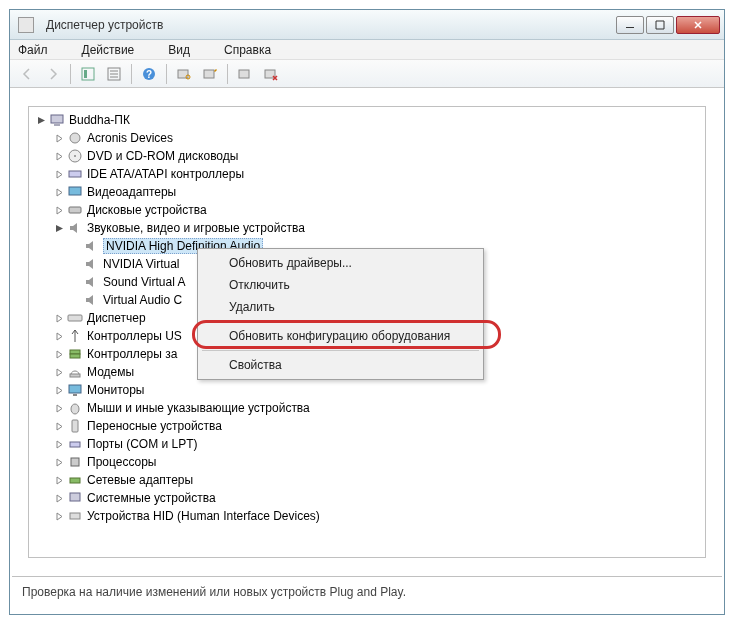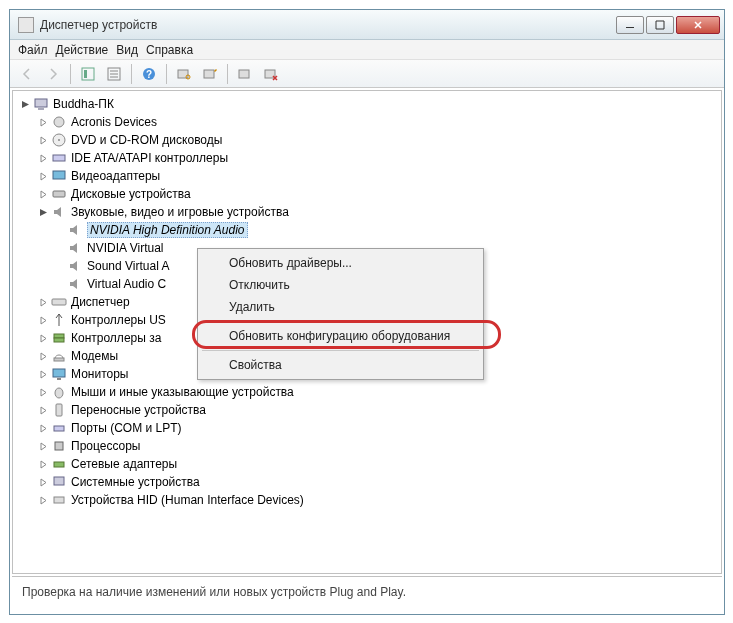"Диспетчер устройств" .titlebar { gap: none -> 6px }
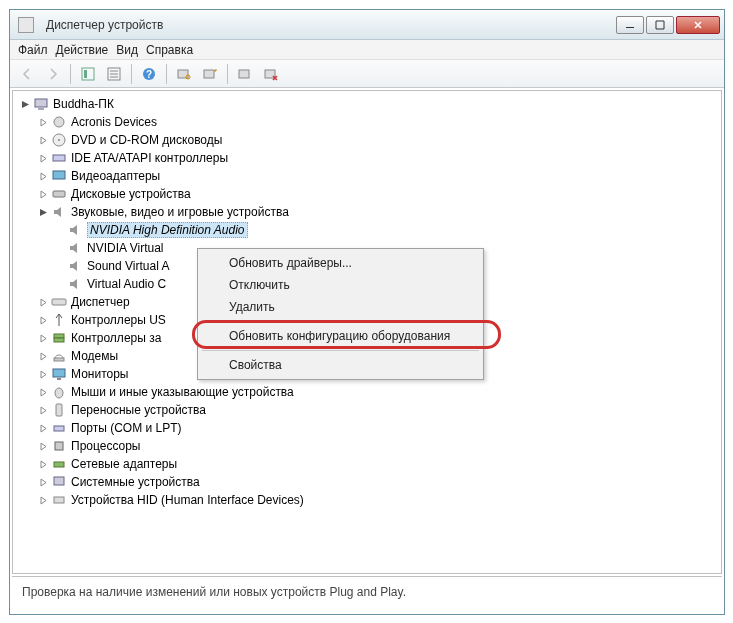"Файл" .menubar { gap: 8px -> 34px }
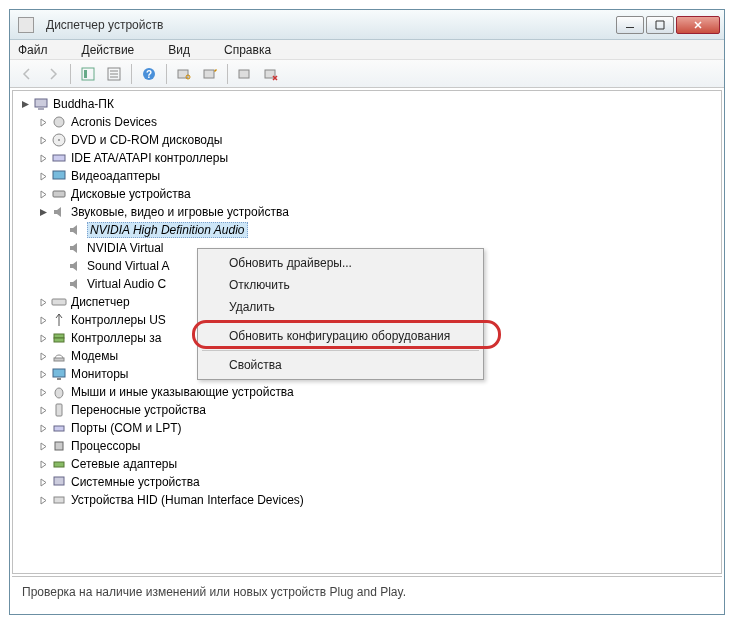"Buddha-ПК" .tree { margin: 2px -> 18px }
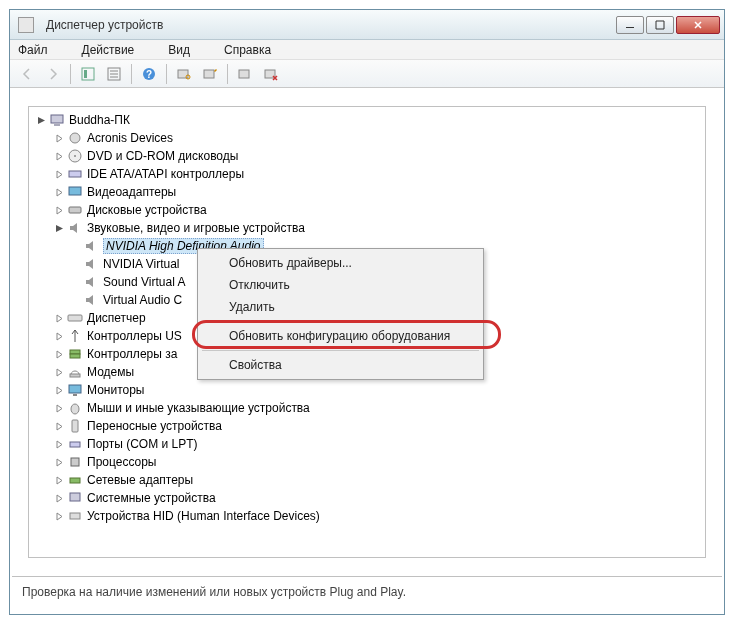"NVIDIA High Definition Audio" .selected { font-style: italic -> none }
